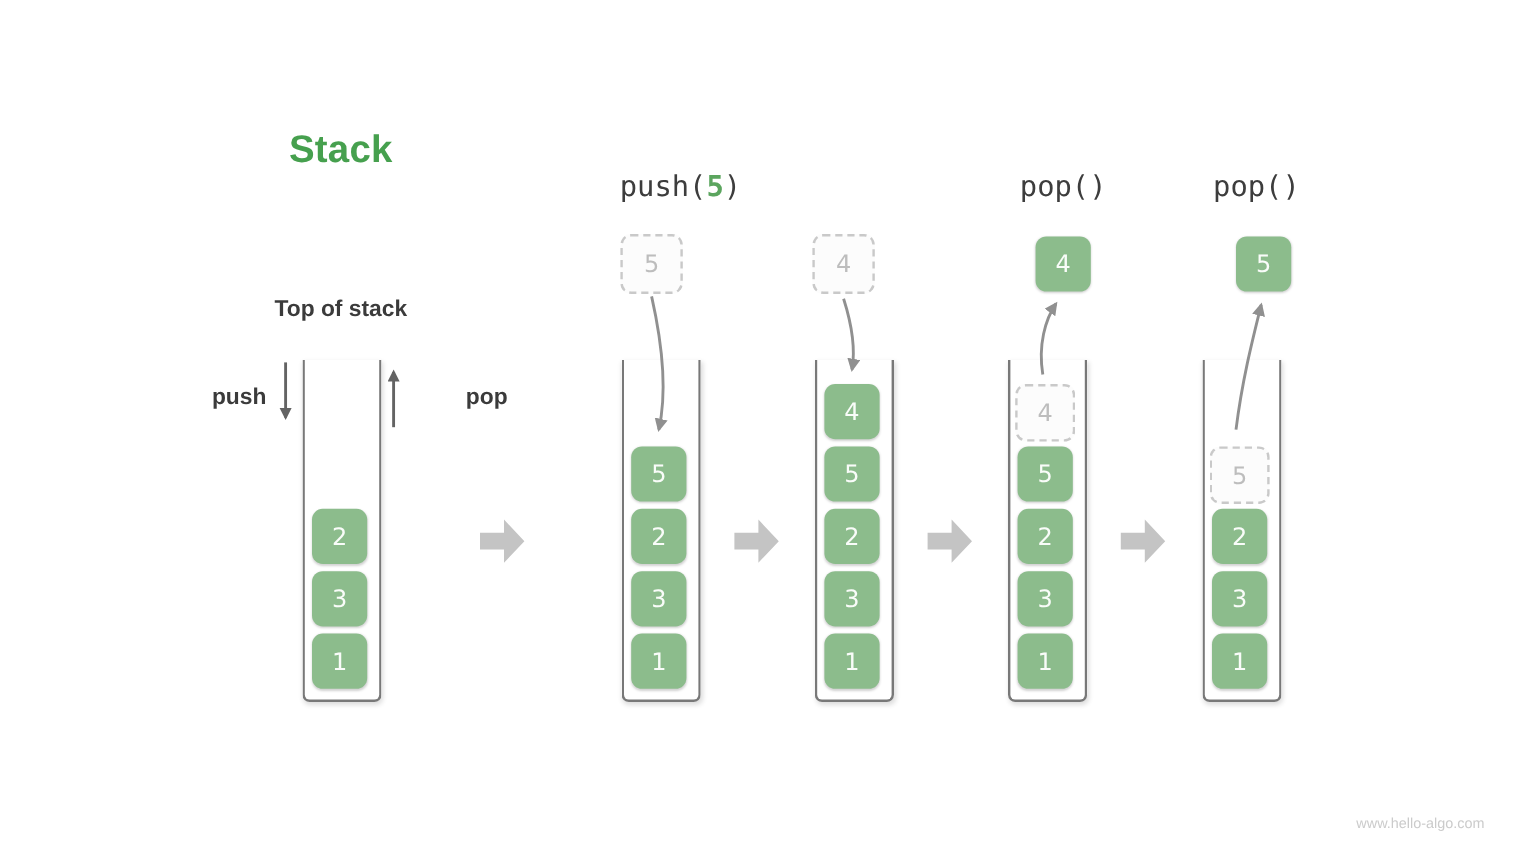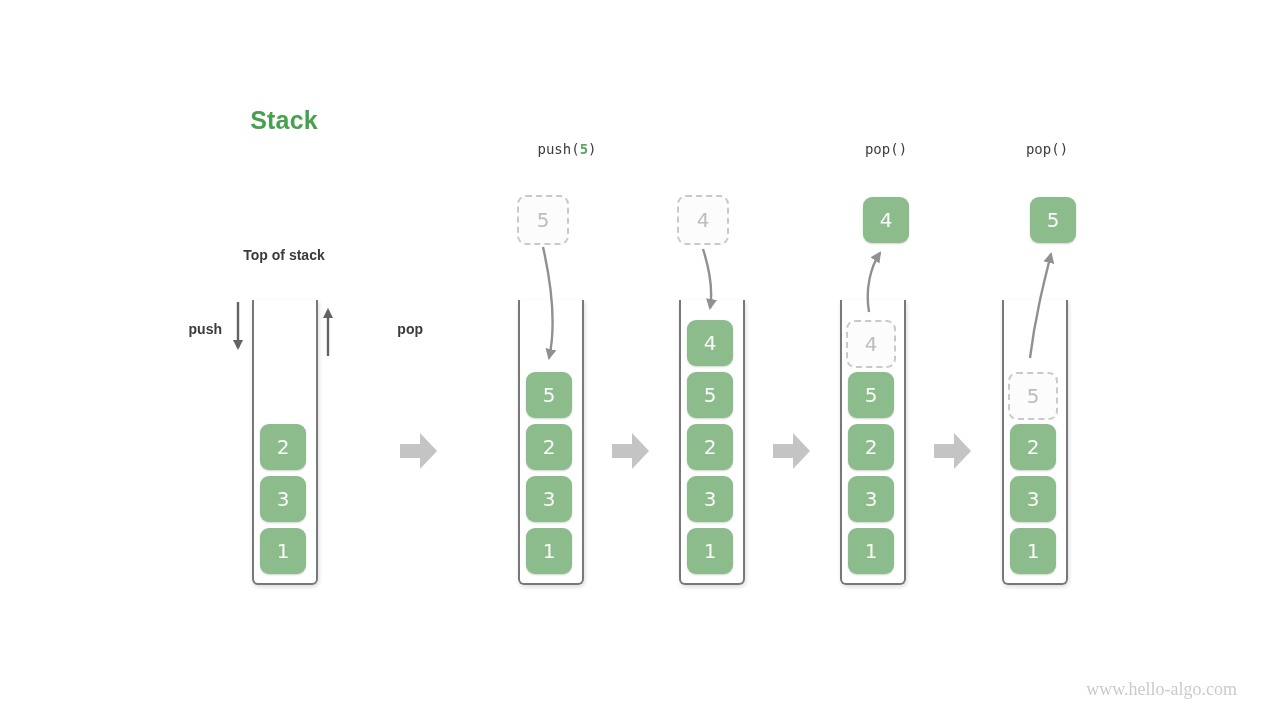"Stack" .title { font-size: 25px -> 32px }
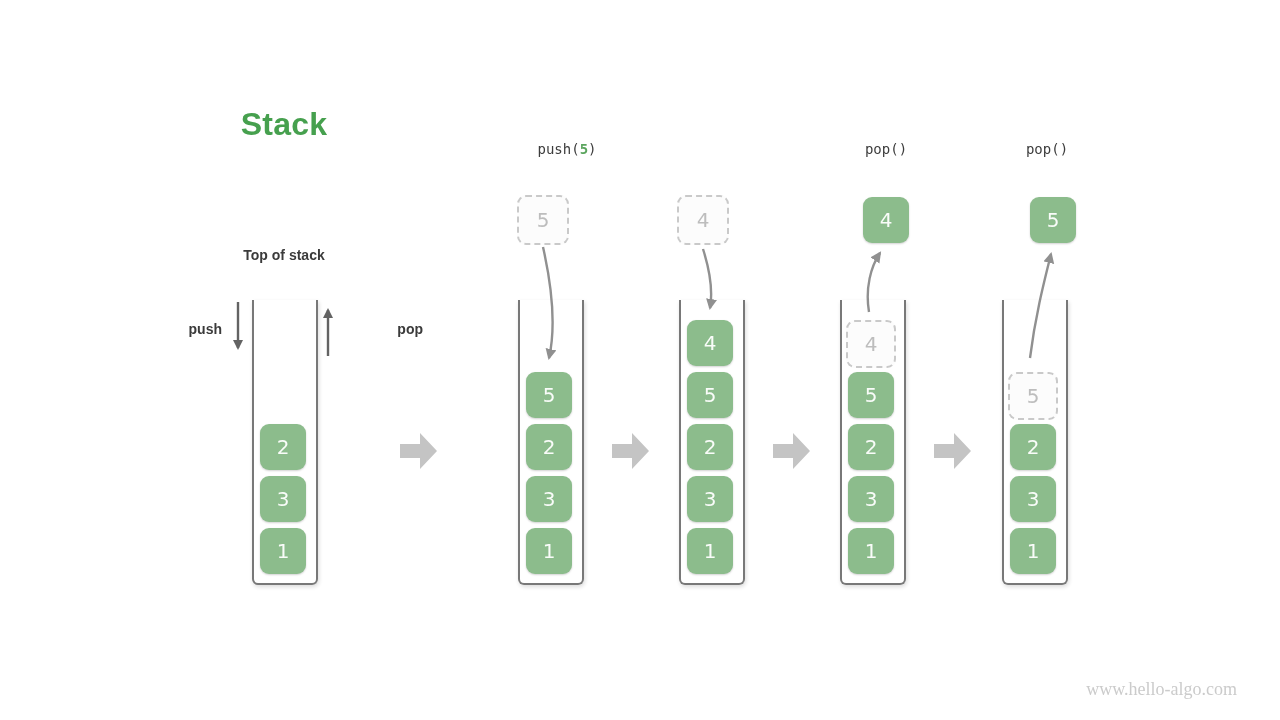"push(5)" .op { font-size: 14px -> 24px }
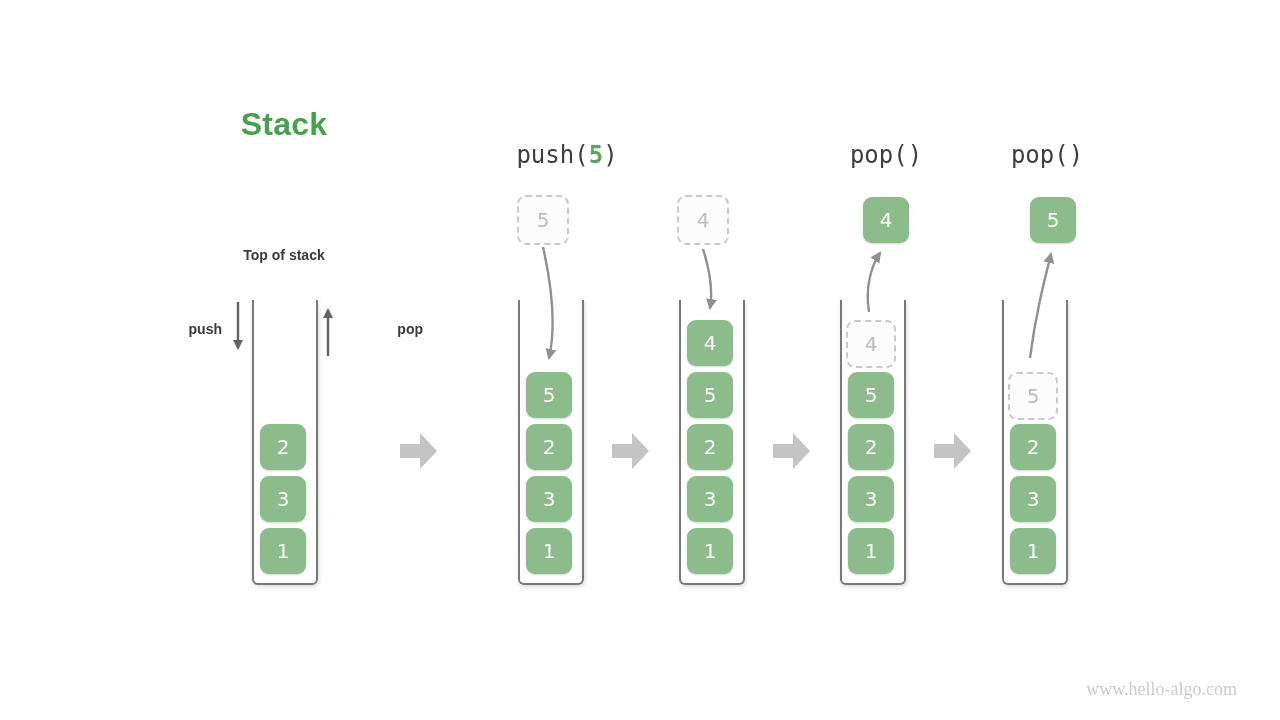"Top of stack" .lbl { font-size: 14px -> 19px }
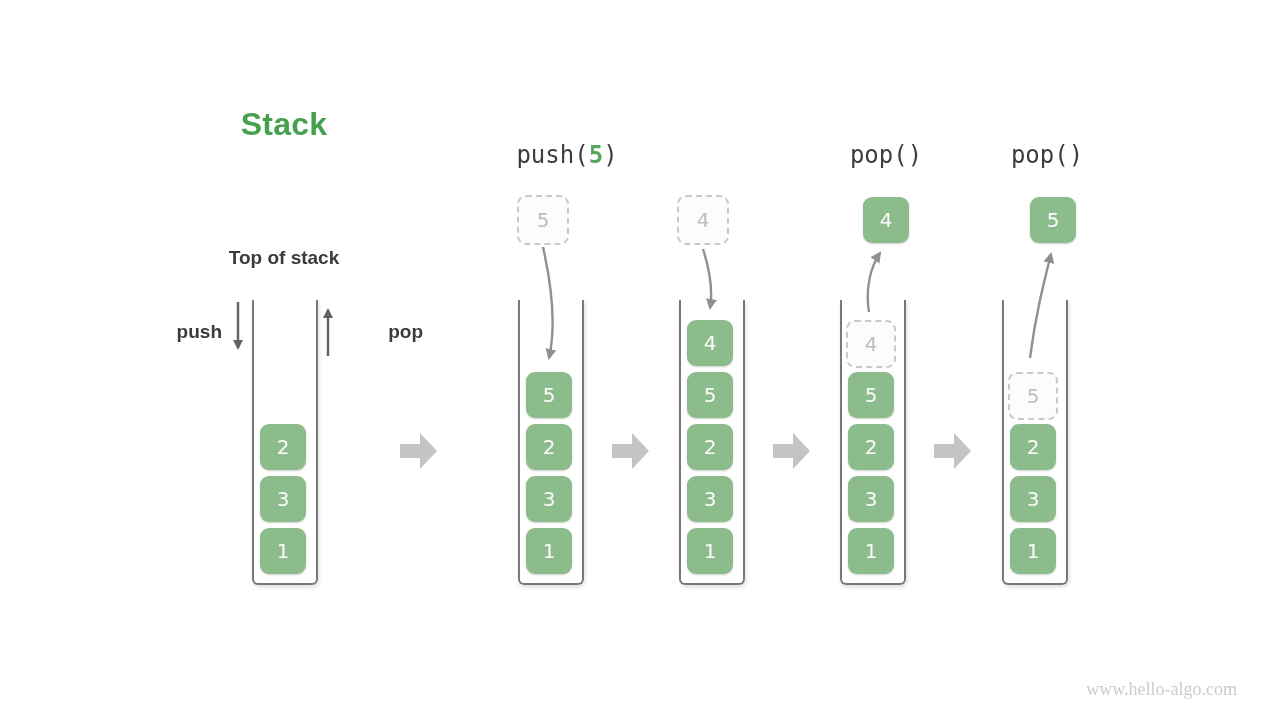"www.hello-algo.com" .watermark { font-family: Liberation Serif, serif -> Liberation Sans, sans-serif; font-size: 18px -> 12px }
